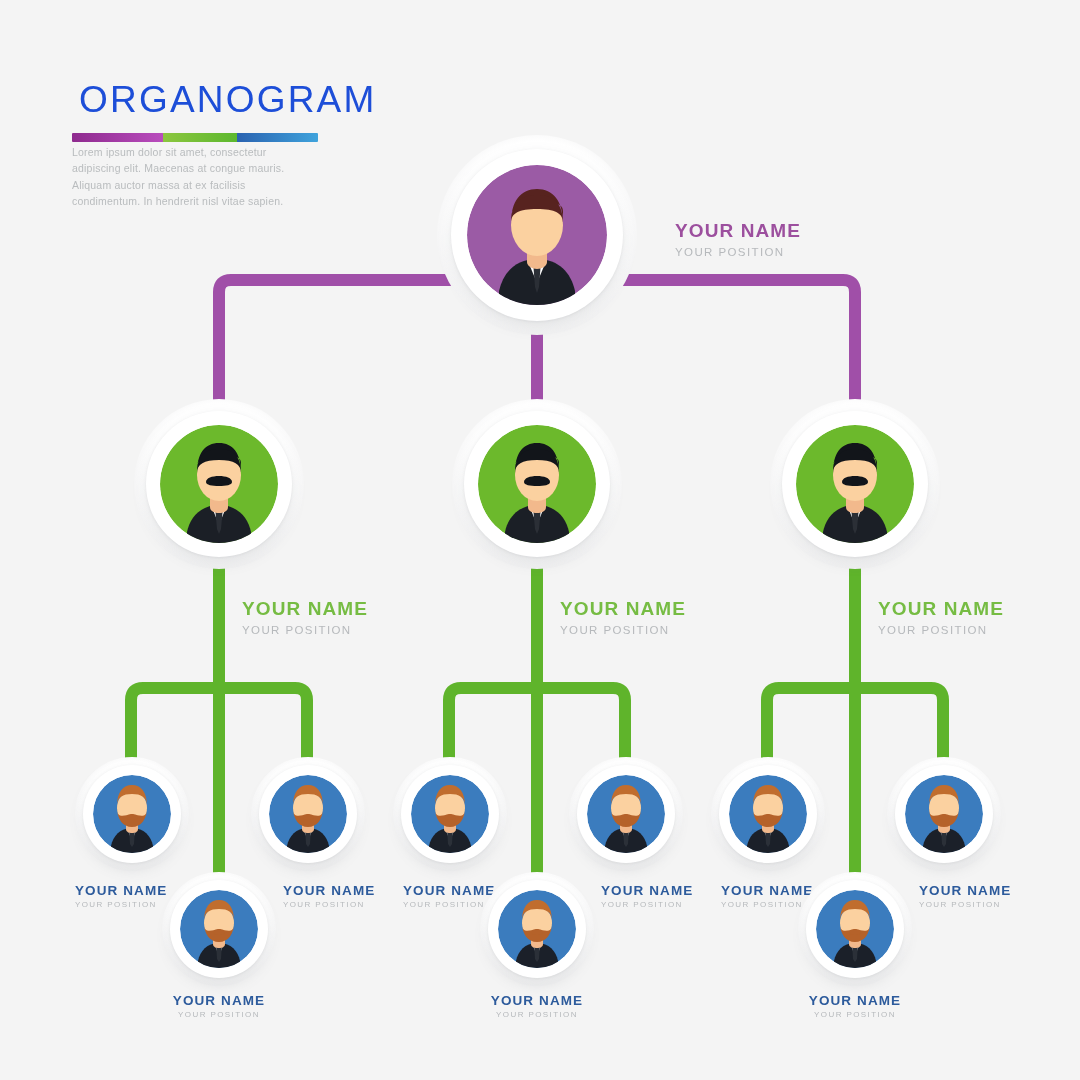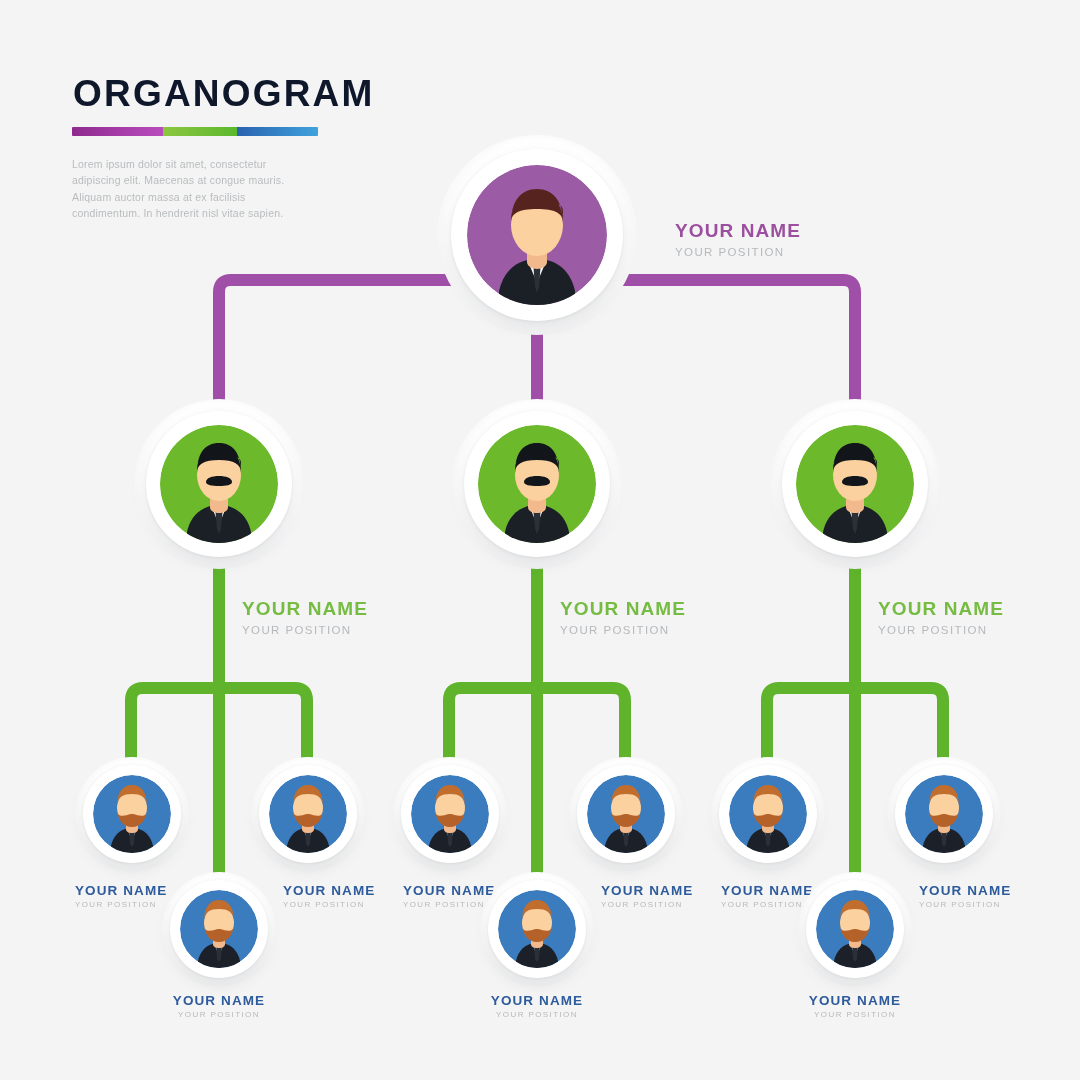"ORGANOGRAM" #title { color: #0f172a -> #1d4ed8; font-weight: bold -> normal; margin: 1px -> 7px }
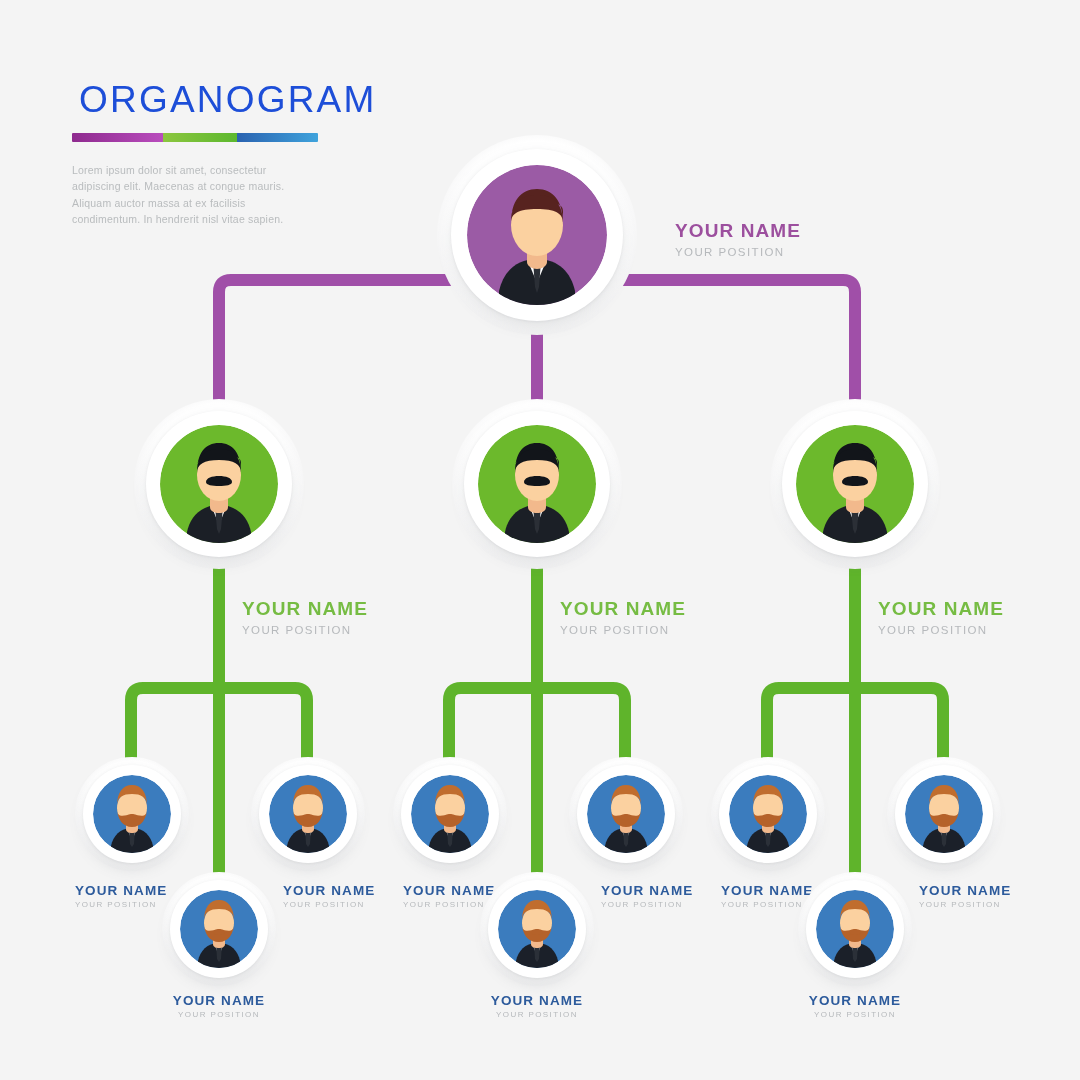"Lorem ipsum dolor sit amet," #subtitle { margin-top: 20px -> 2px }
